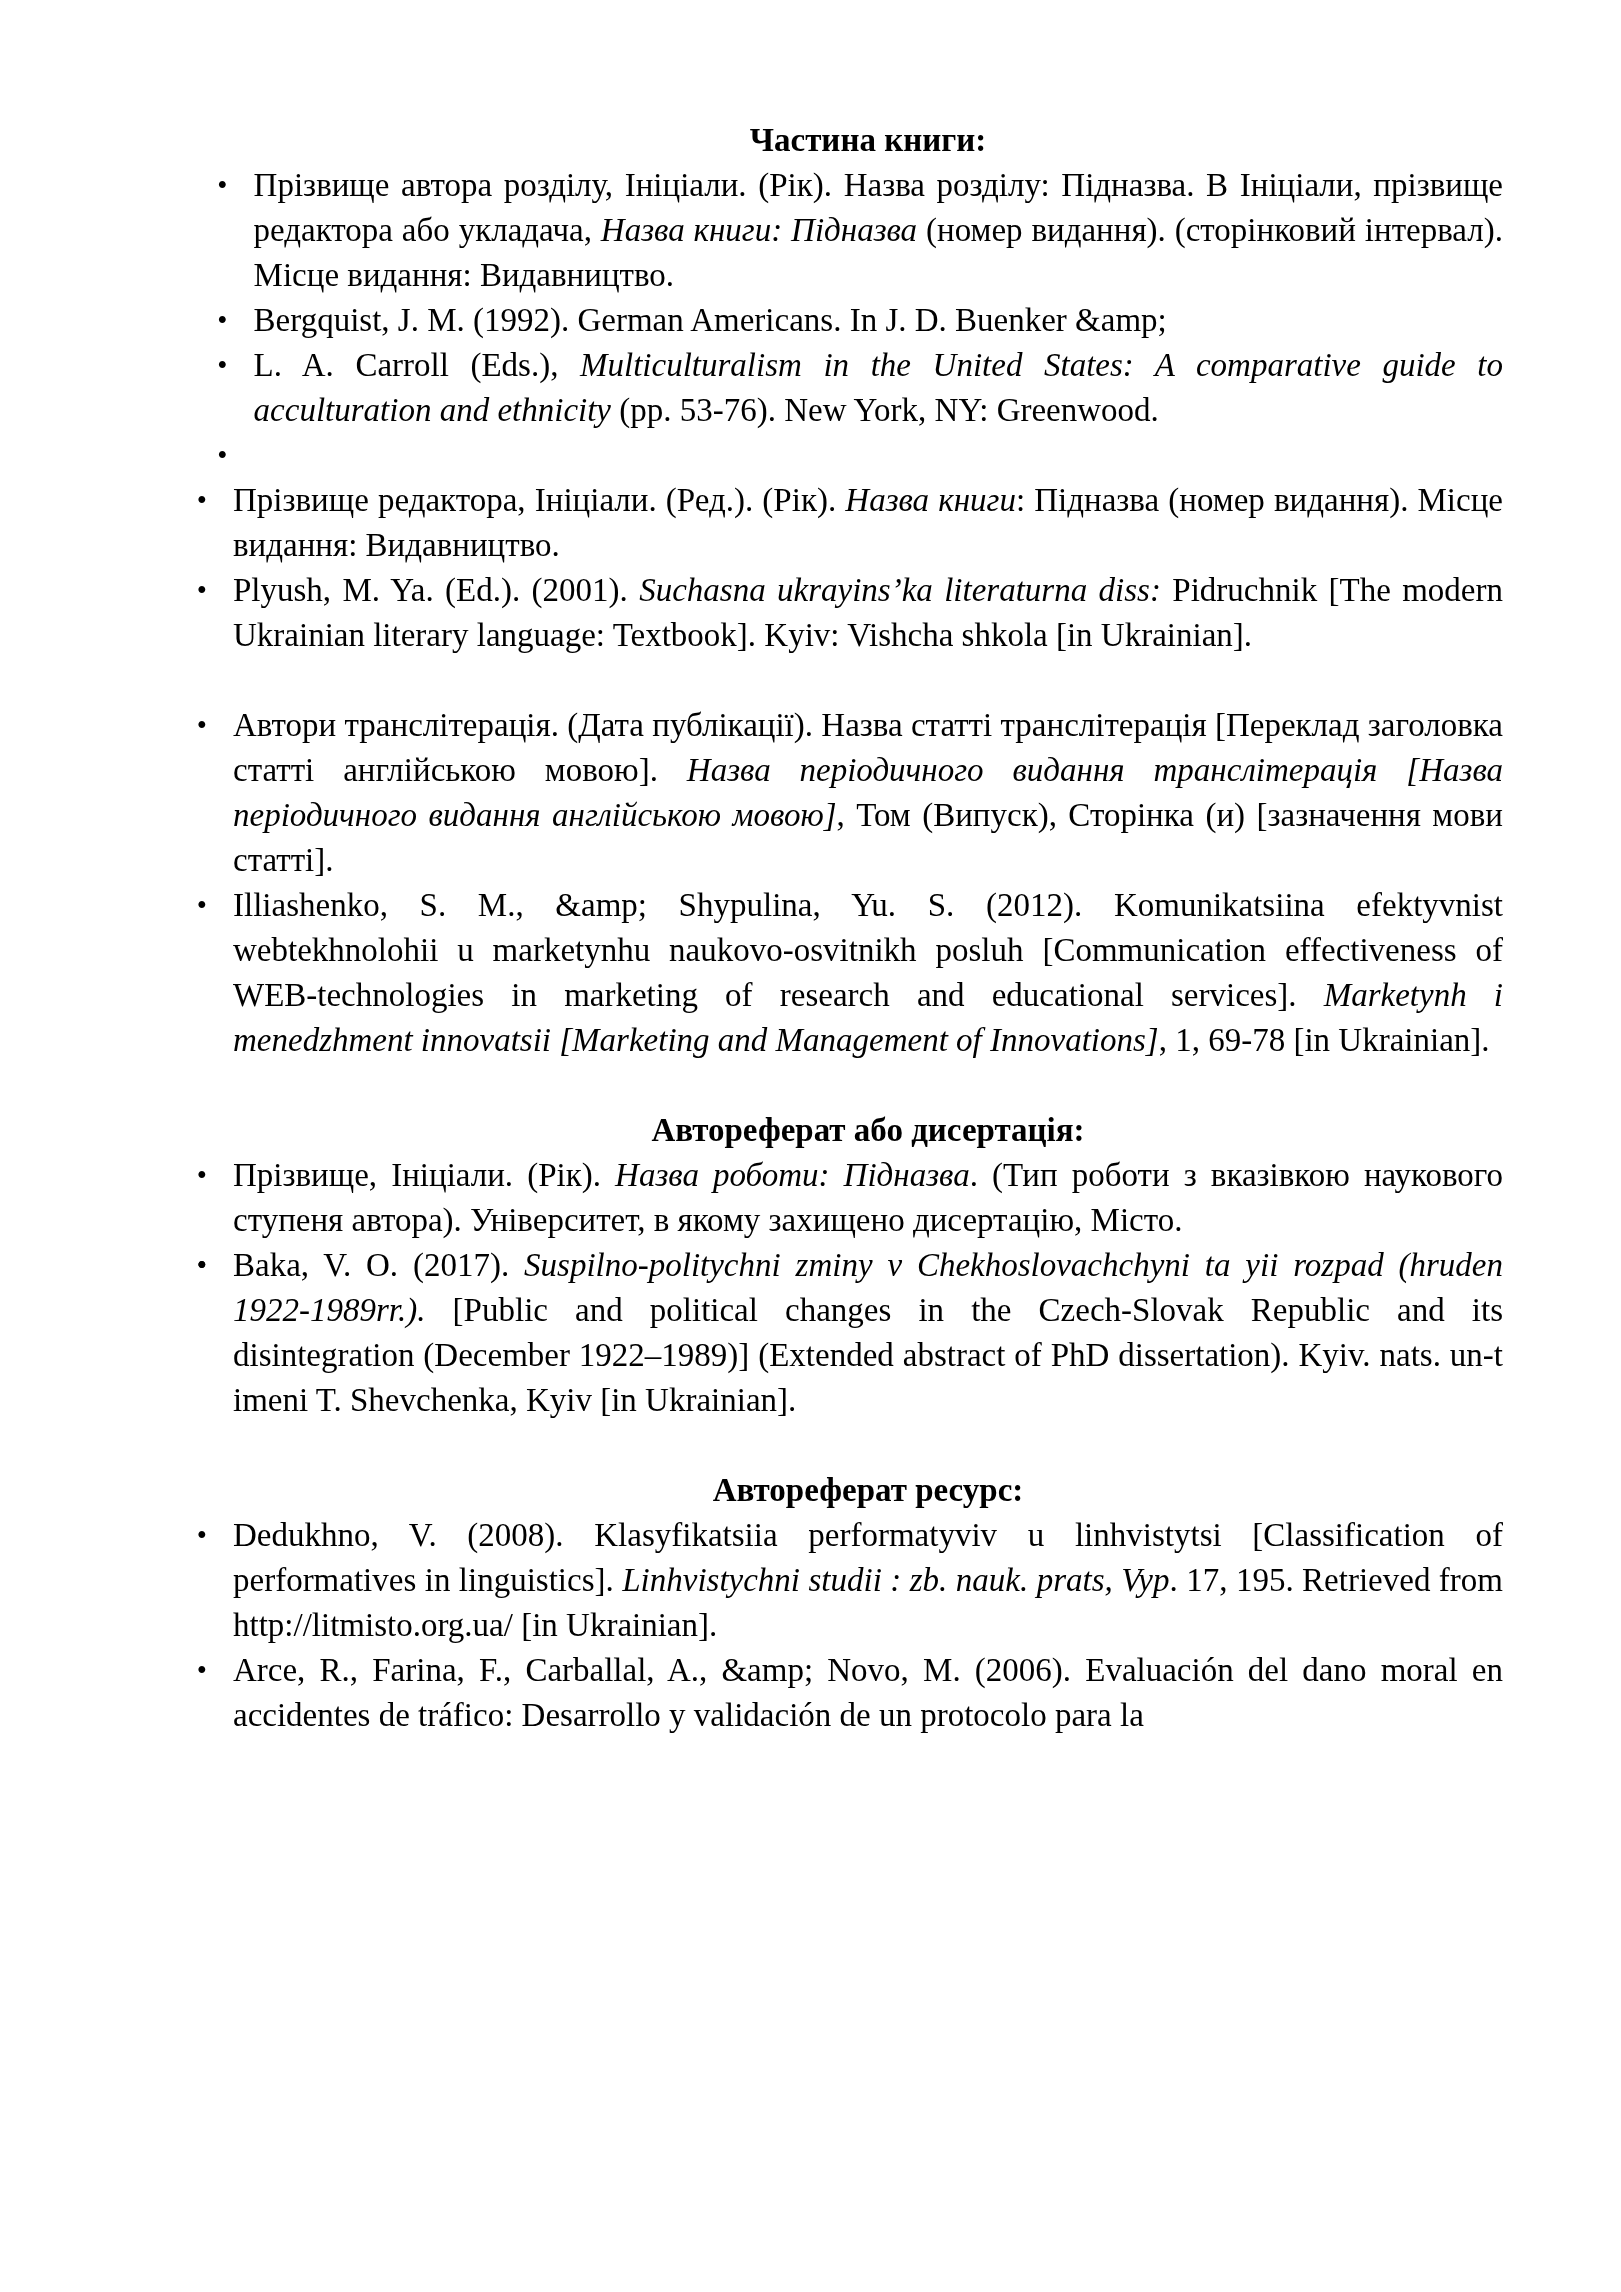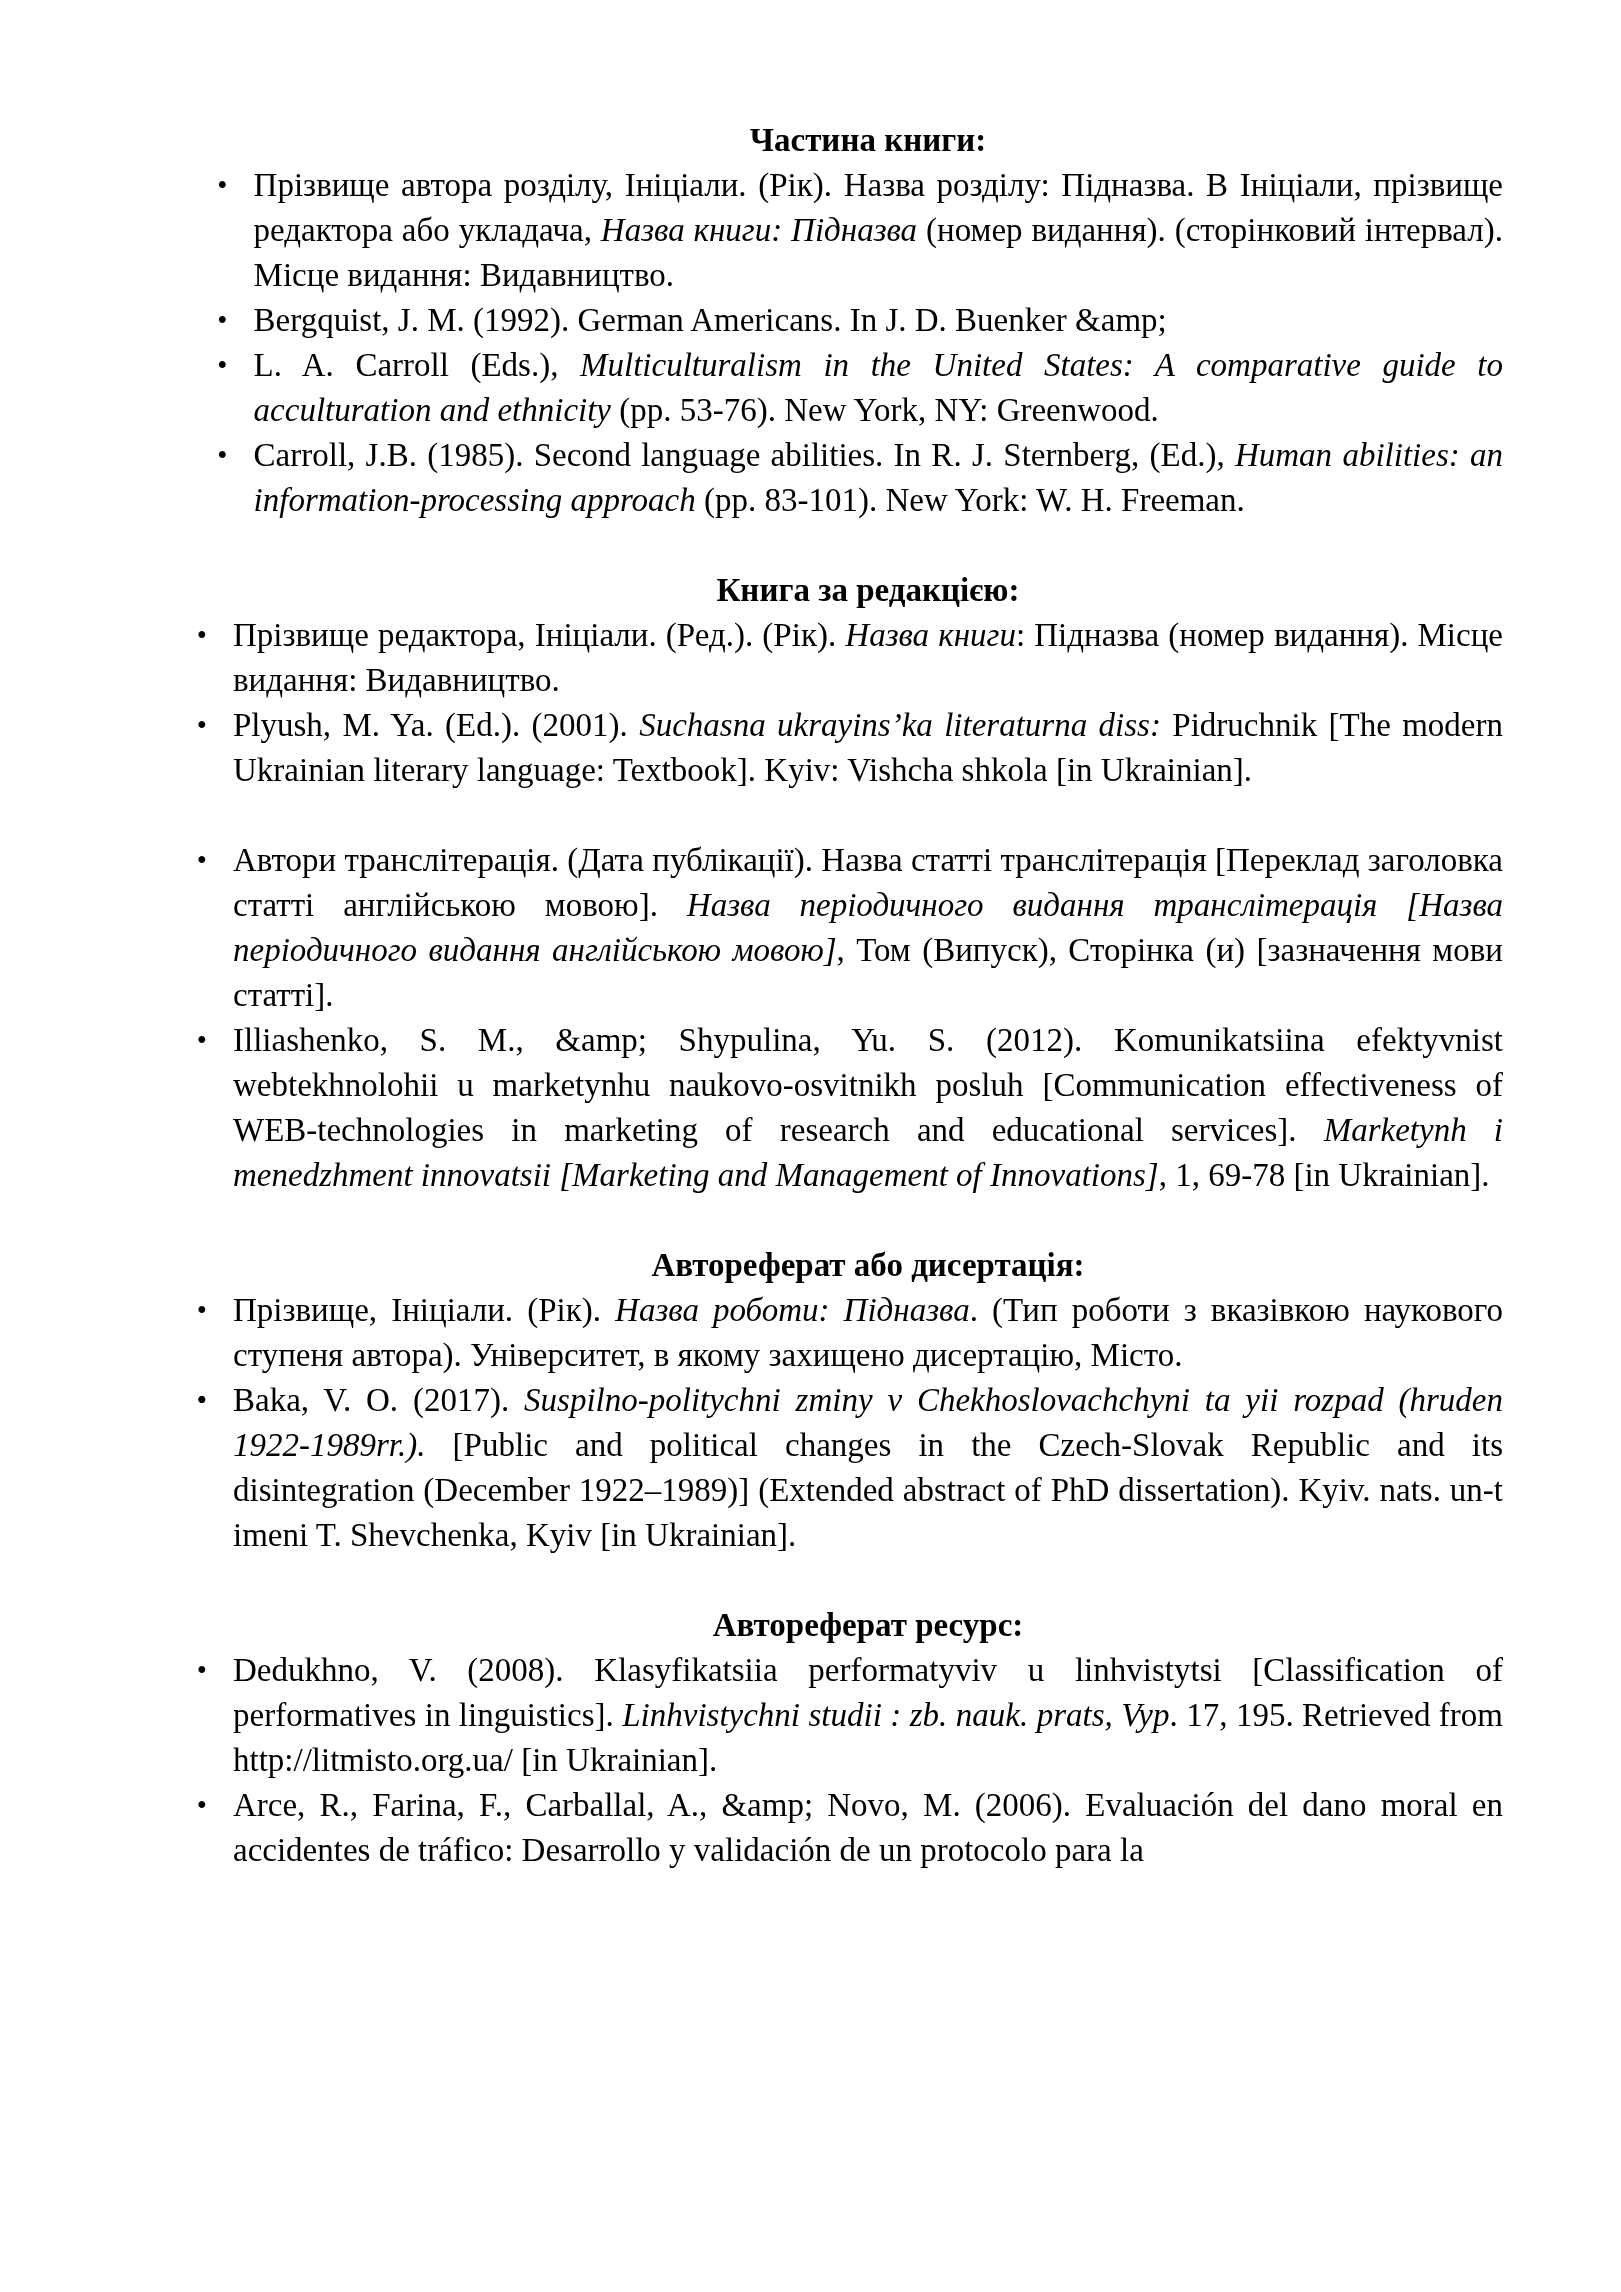"Carroll, J.B. (1985). Second language" span.ref-text { html: <span><span>Carroll, J.B. (1985). Second language abilities. In R. J. Sternberg, (Ed.), </span><span>Human abilities: an information-processing approach</span><span> (pp. 83-101). New York: W. H. Freeman.</span></span> -> none }
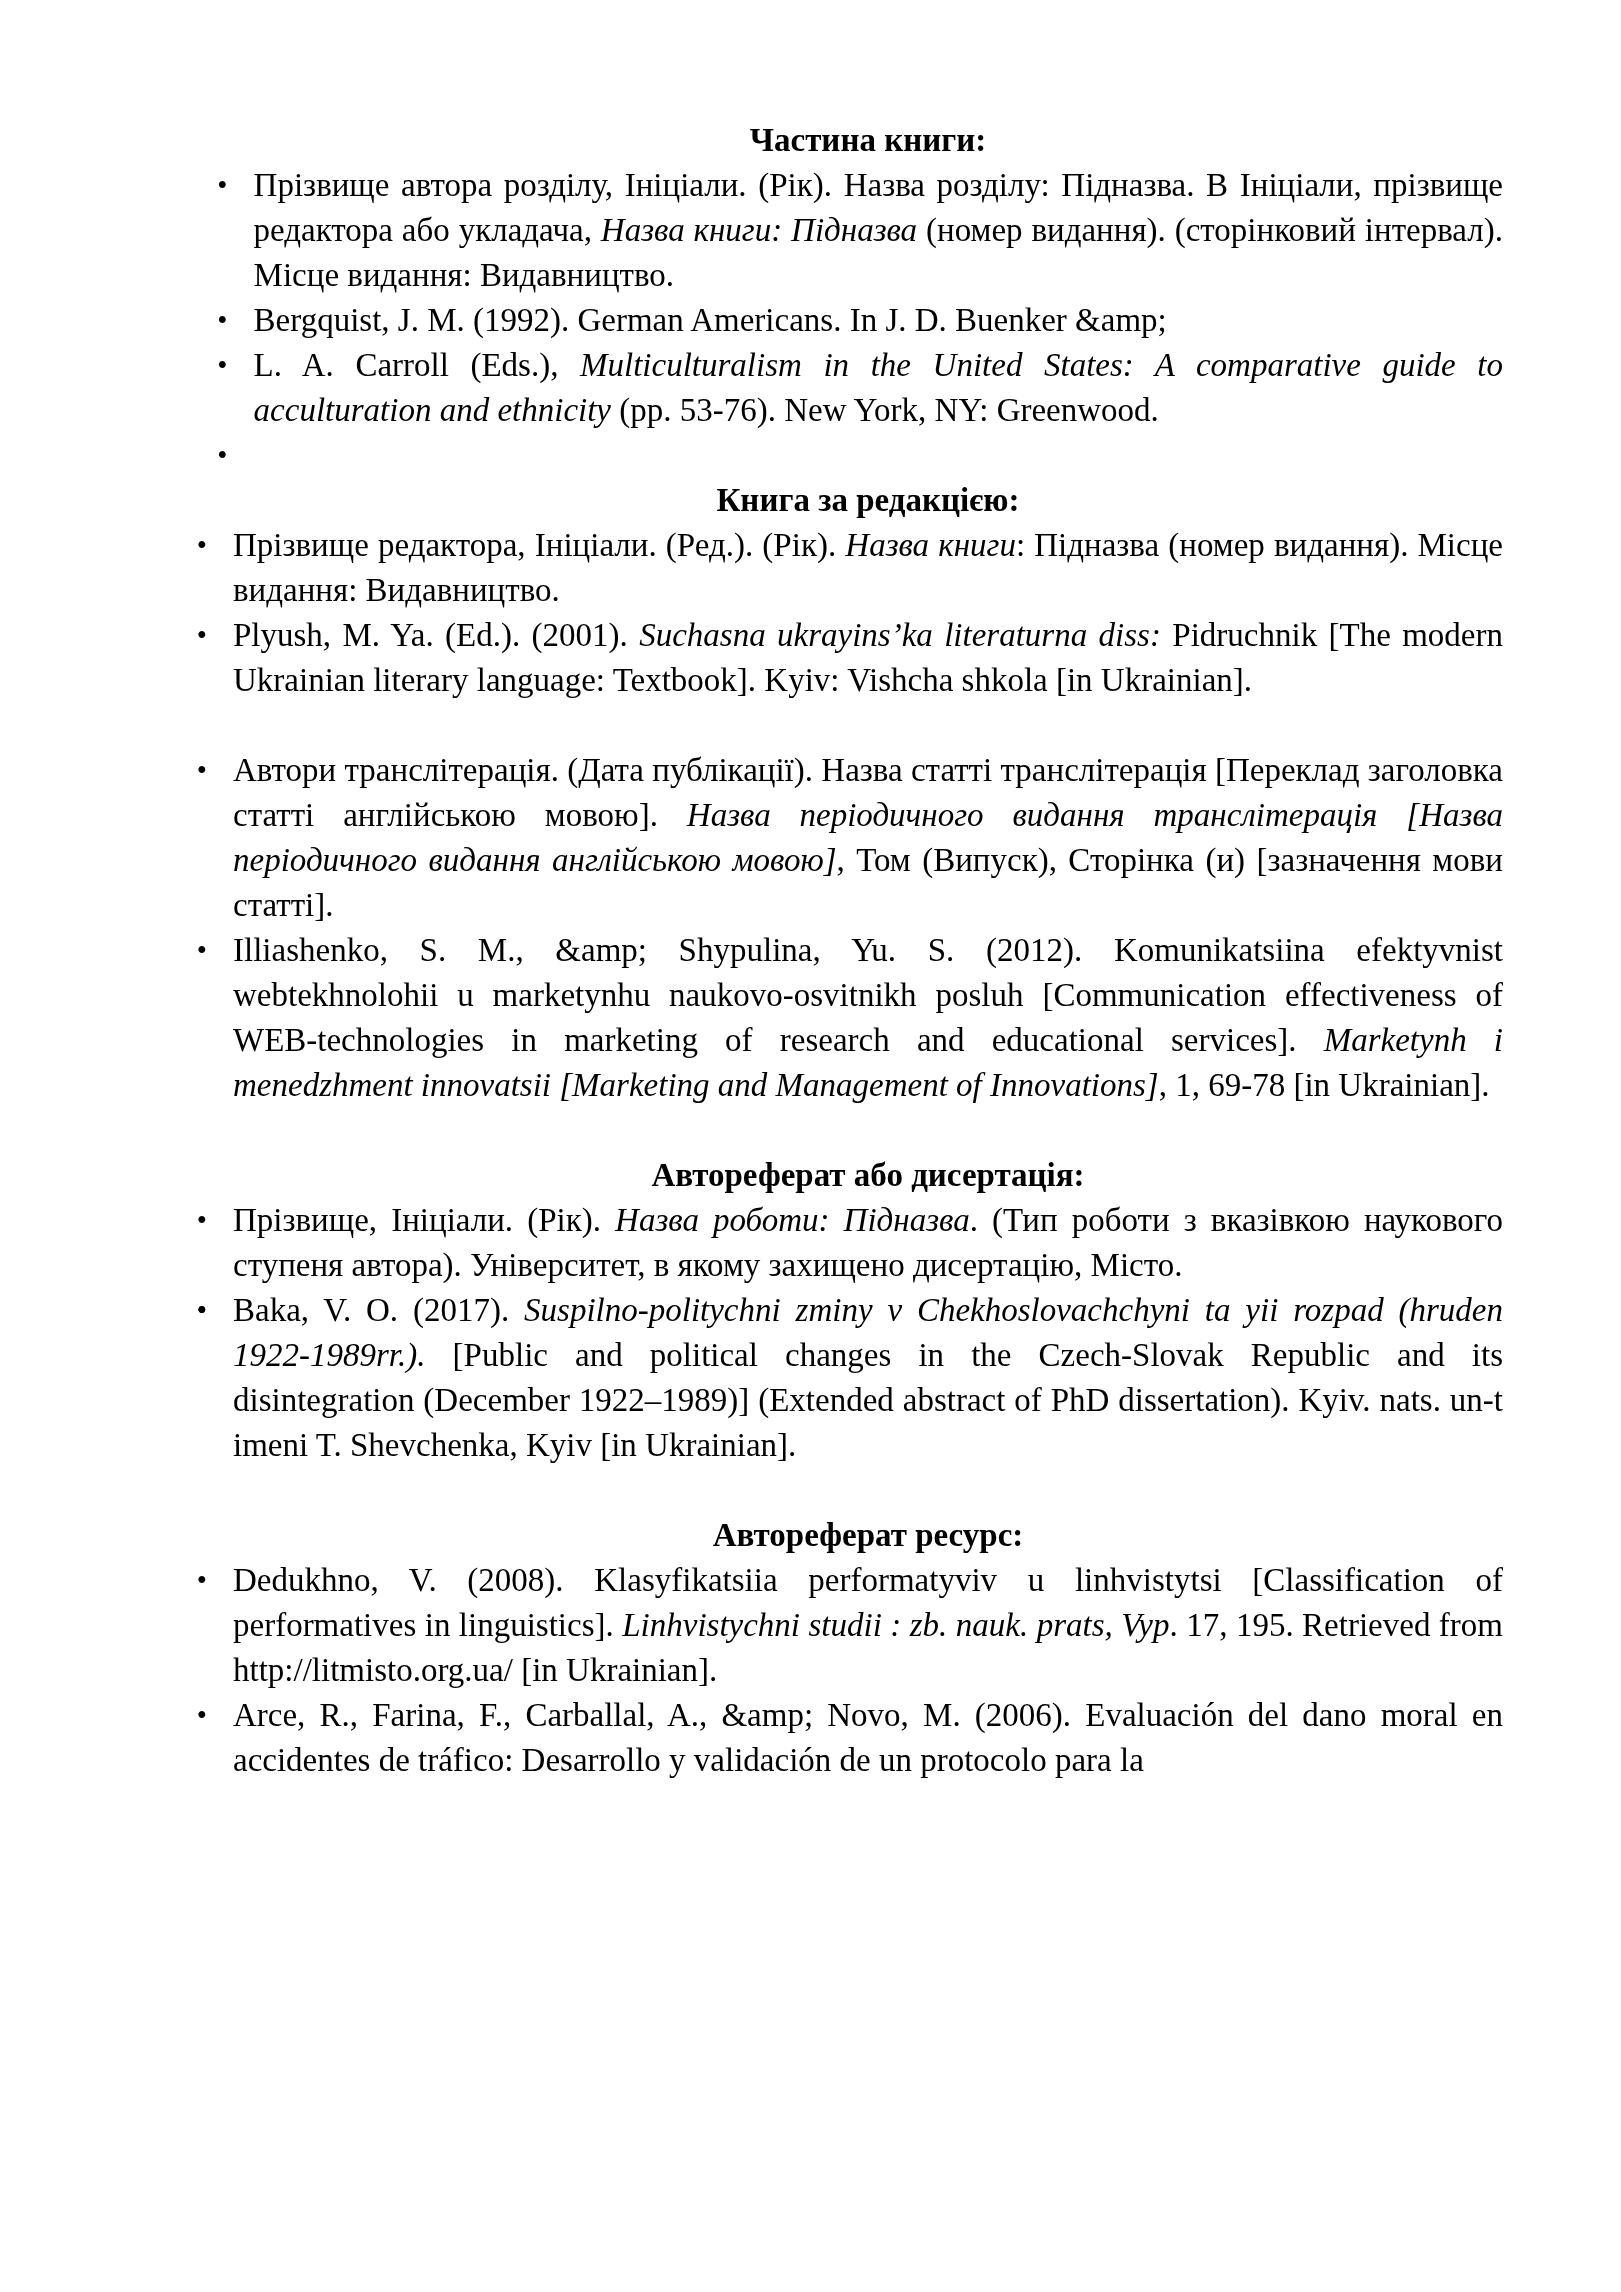"Книга за редакцією:" h2.section-heading { html: <h2>Книга за редакцією:</h2> -> none }
